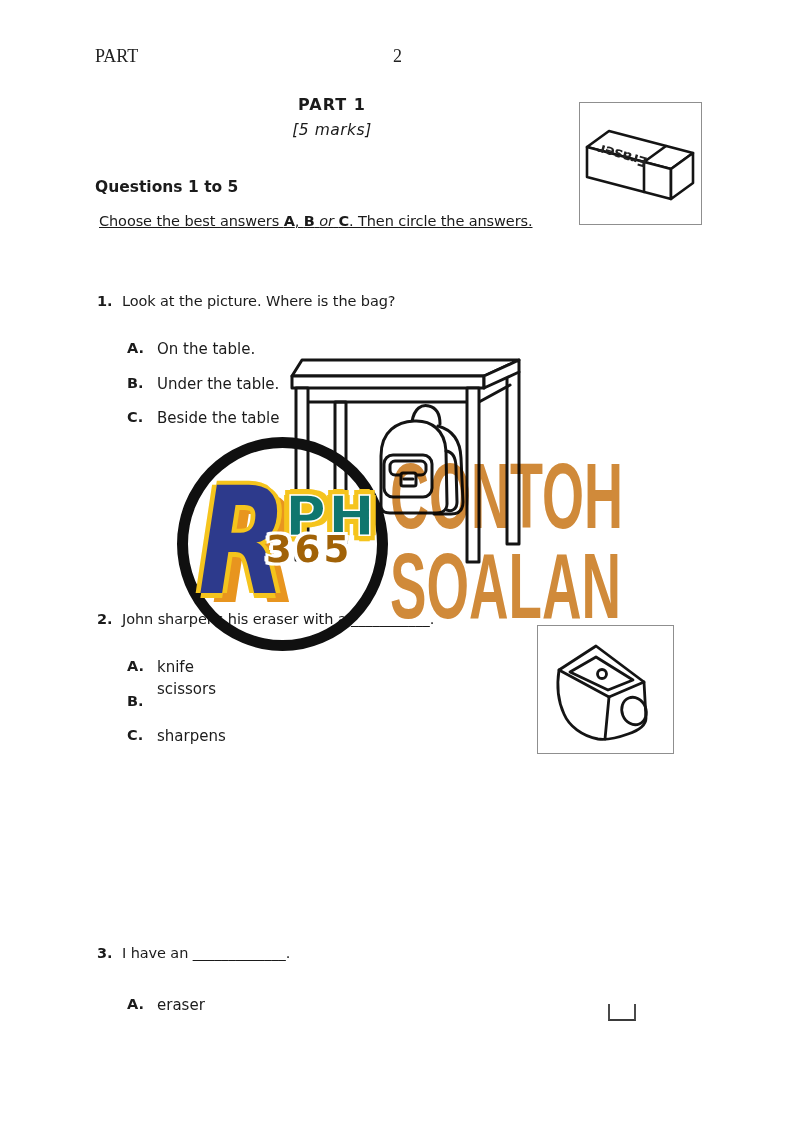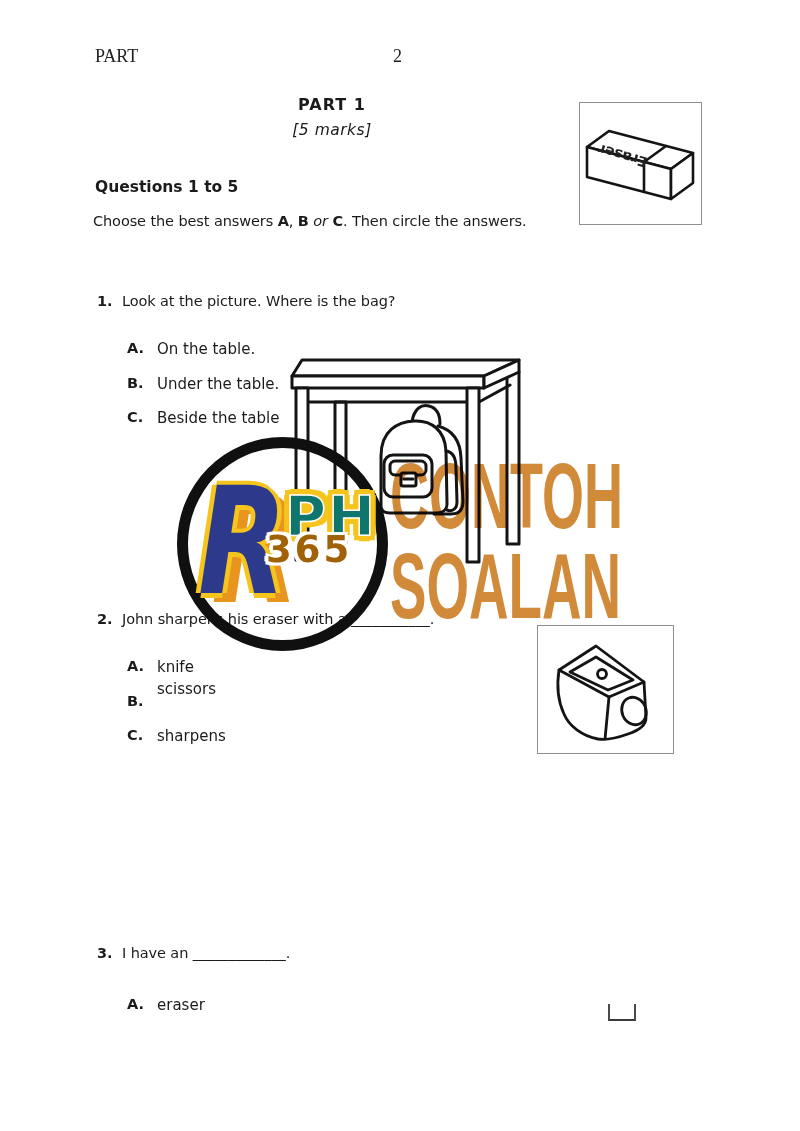"Choose the best answers A," div.abs { left: 93px -> 99px; text-decoration: none -> underline }
